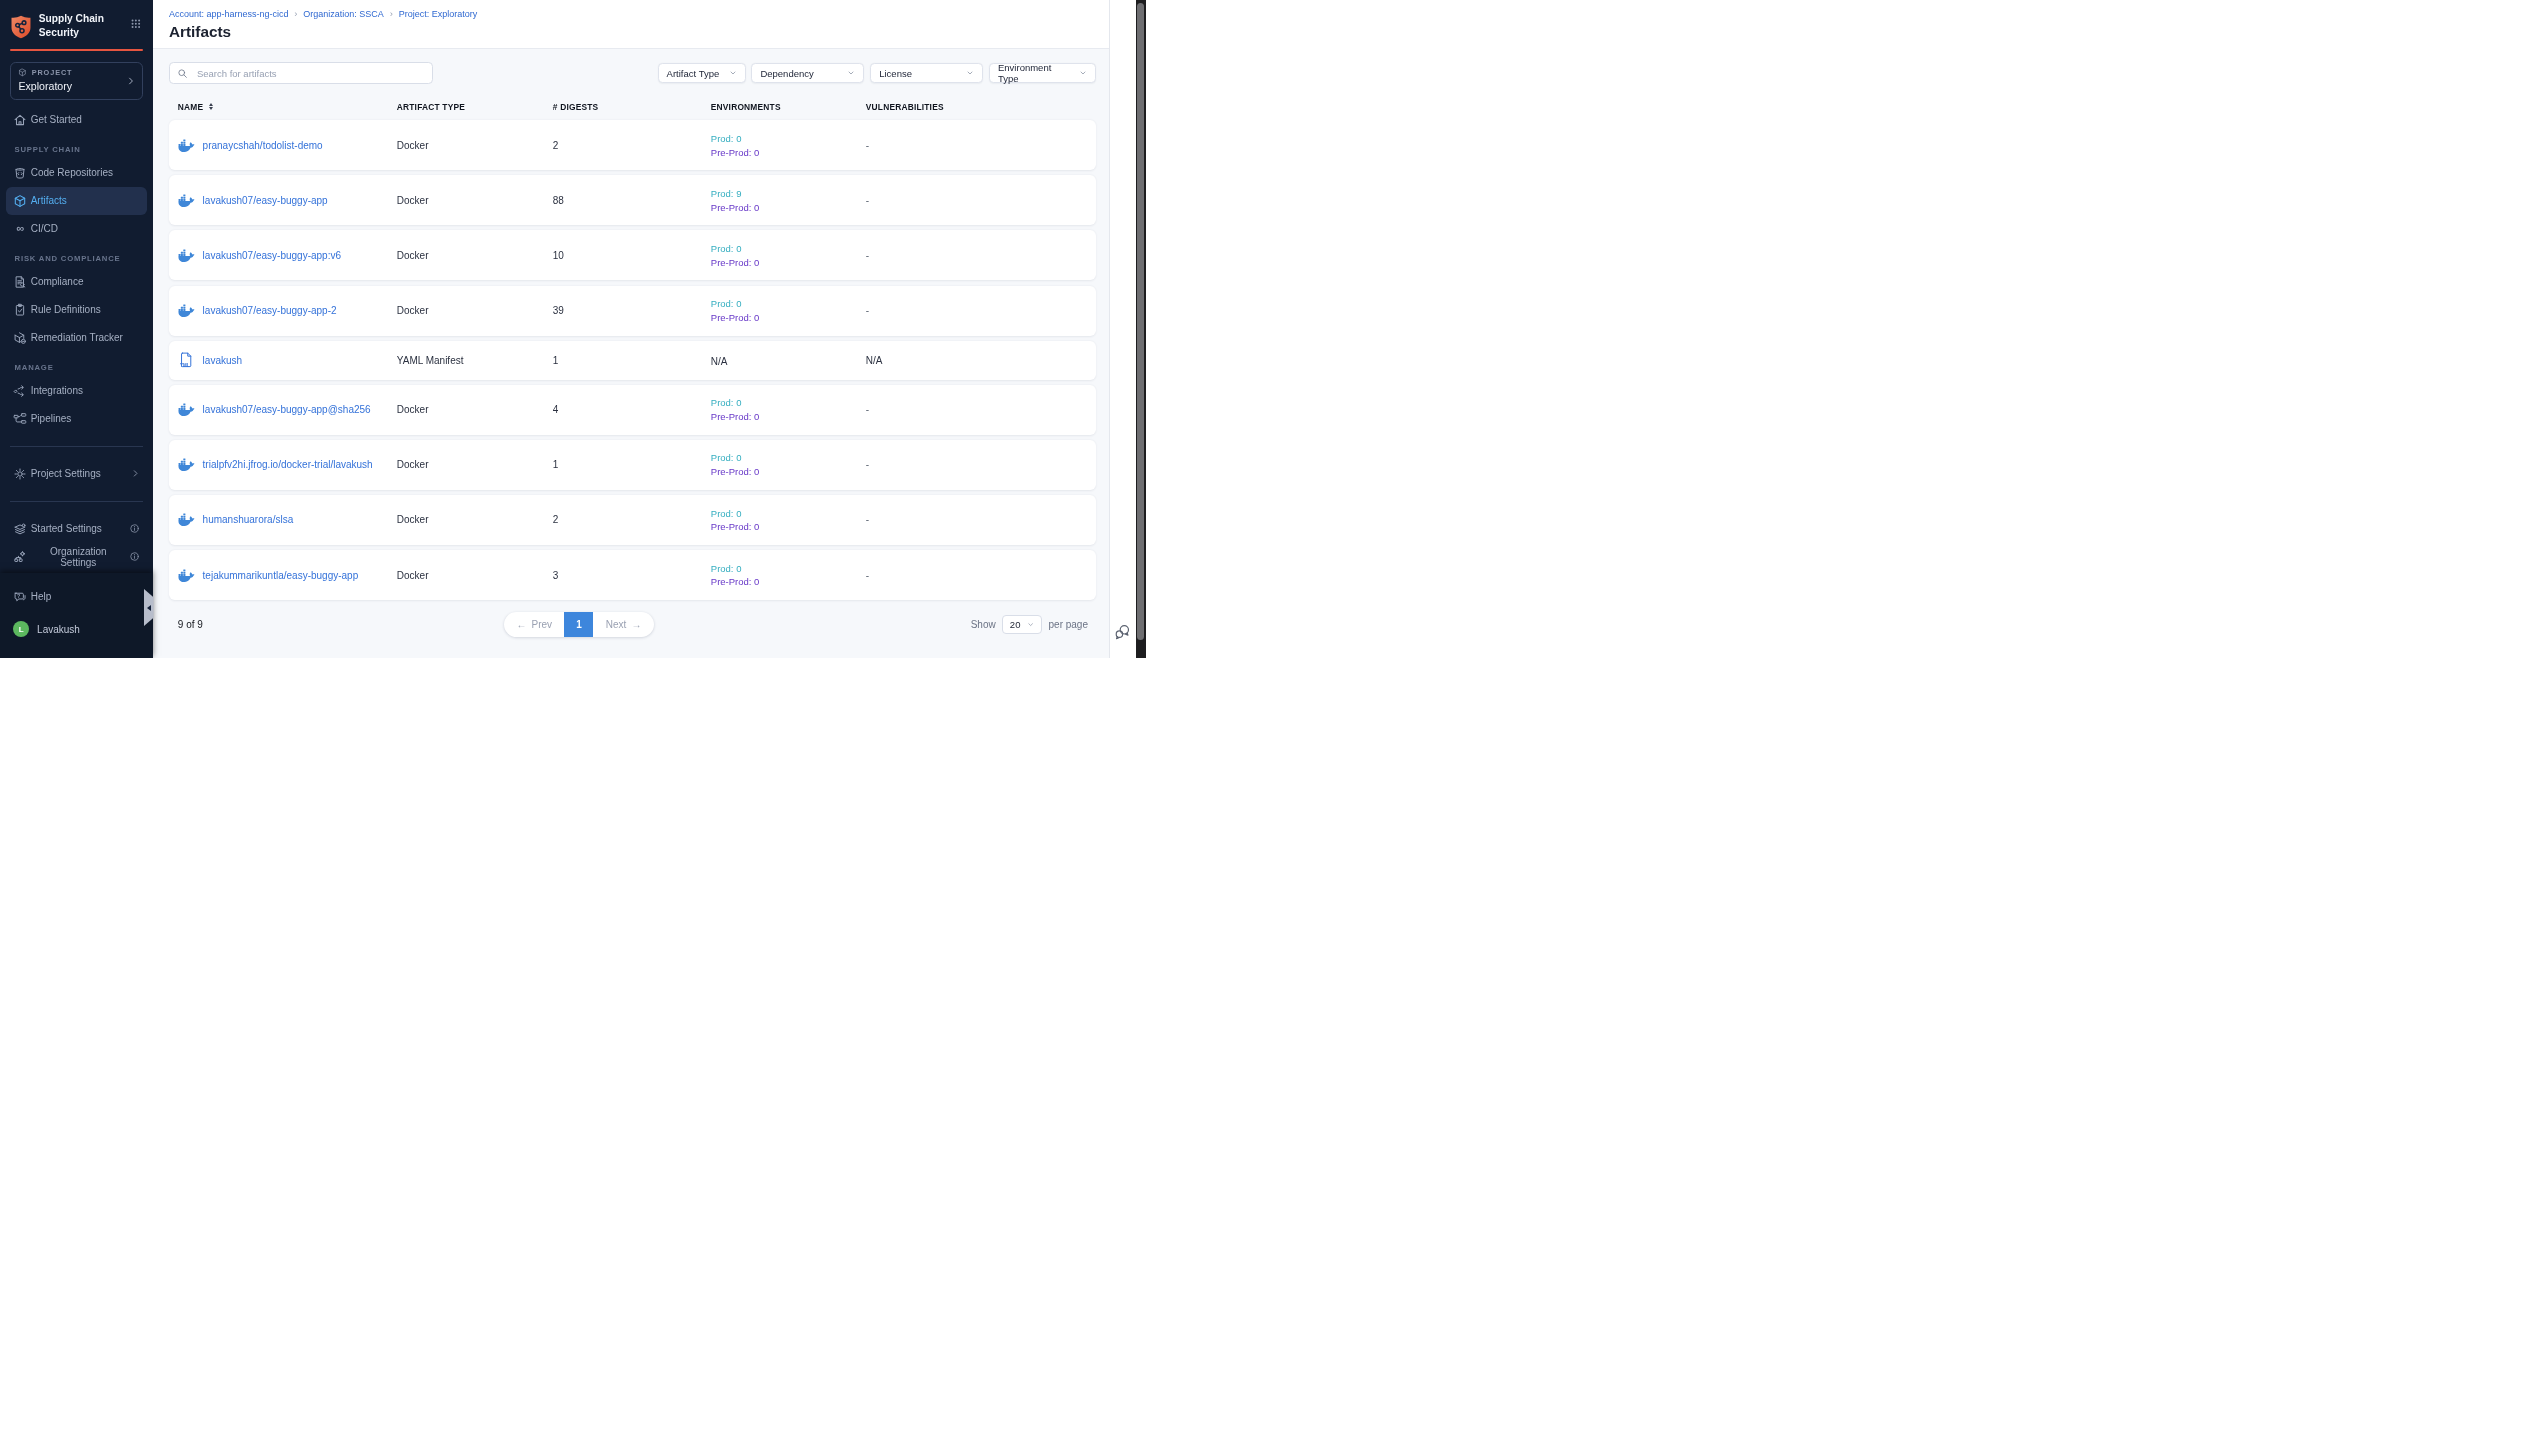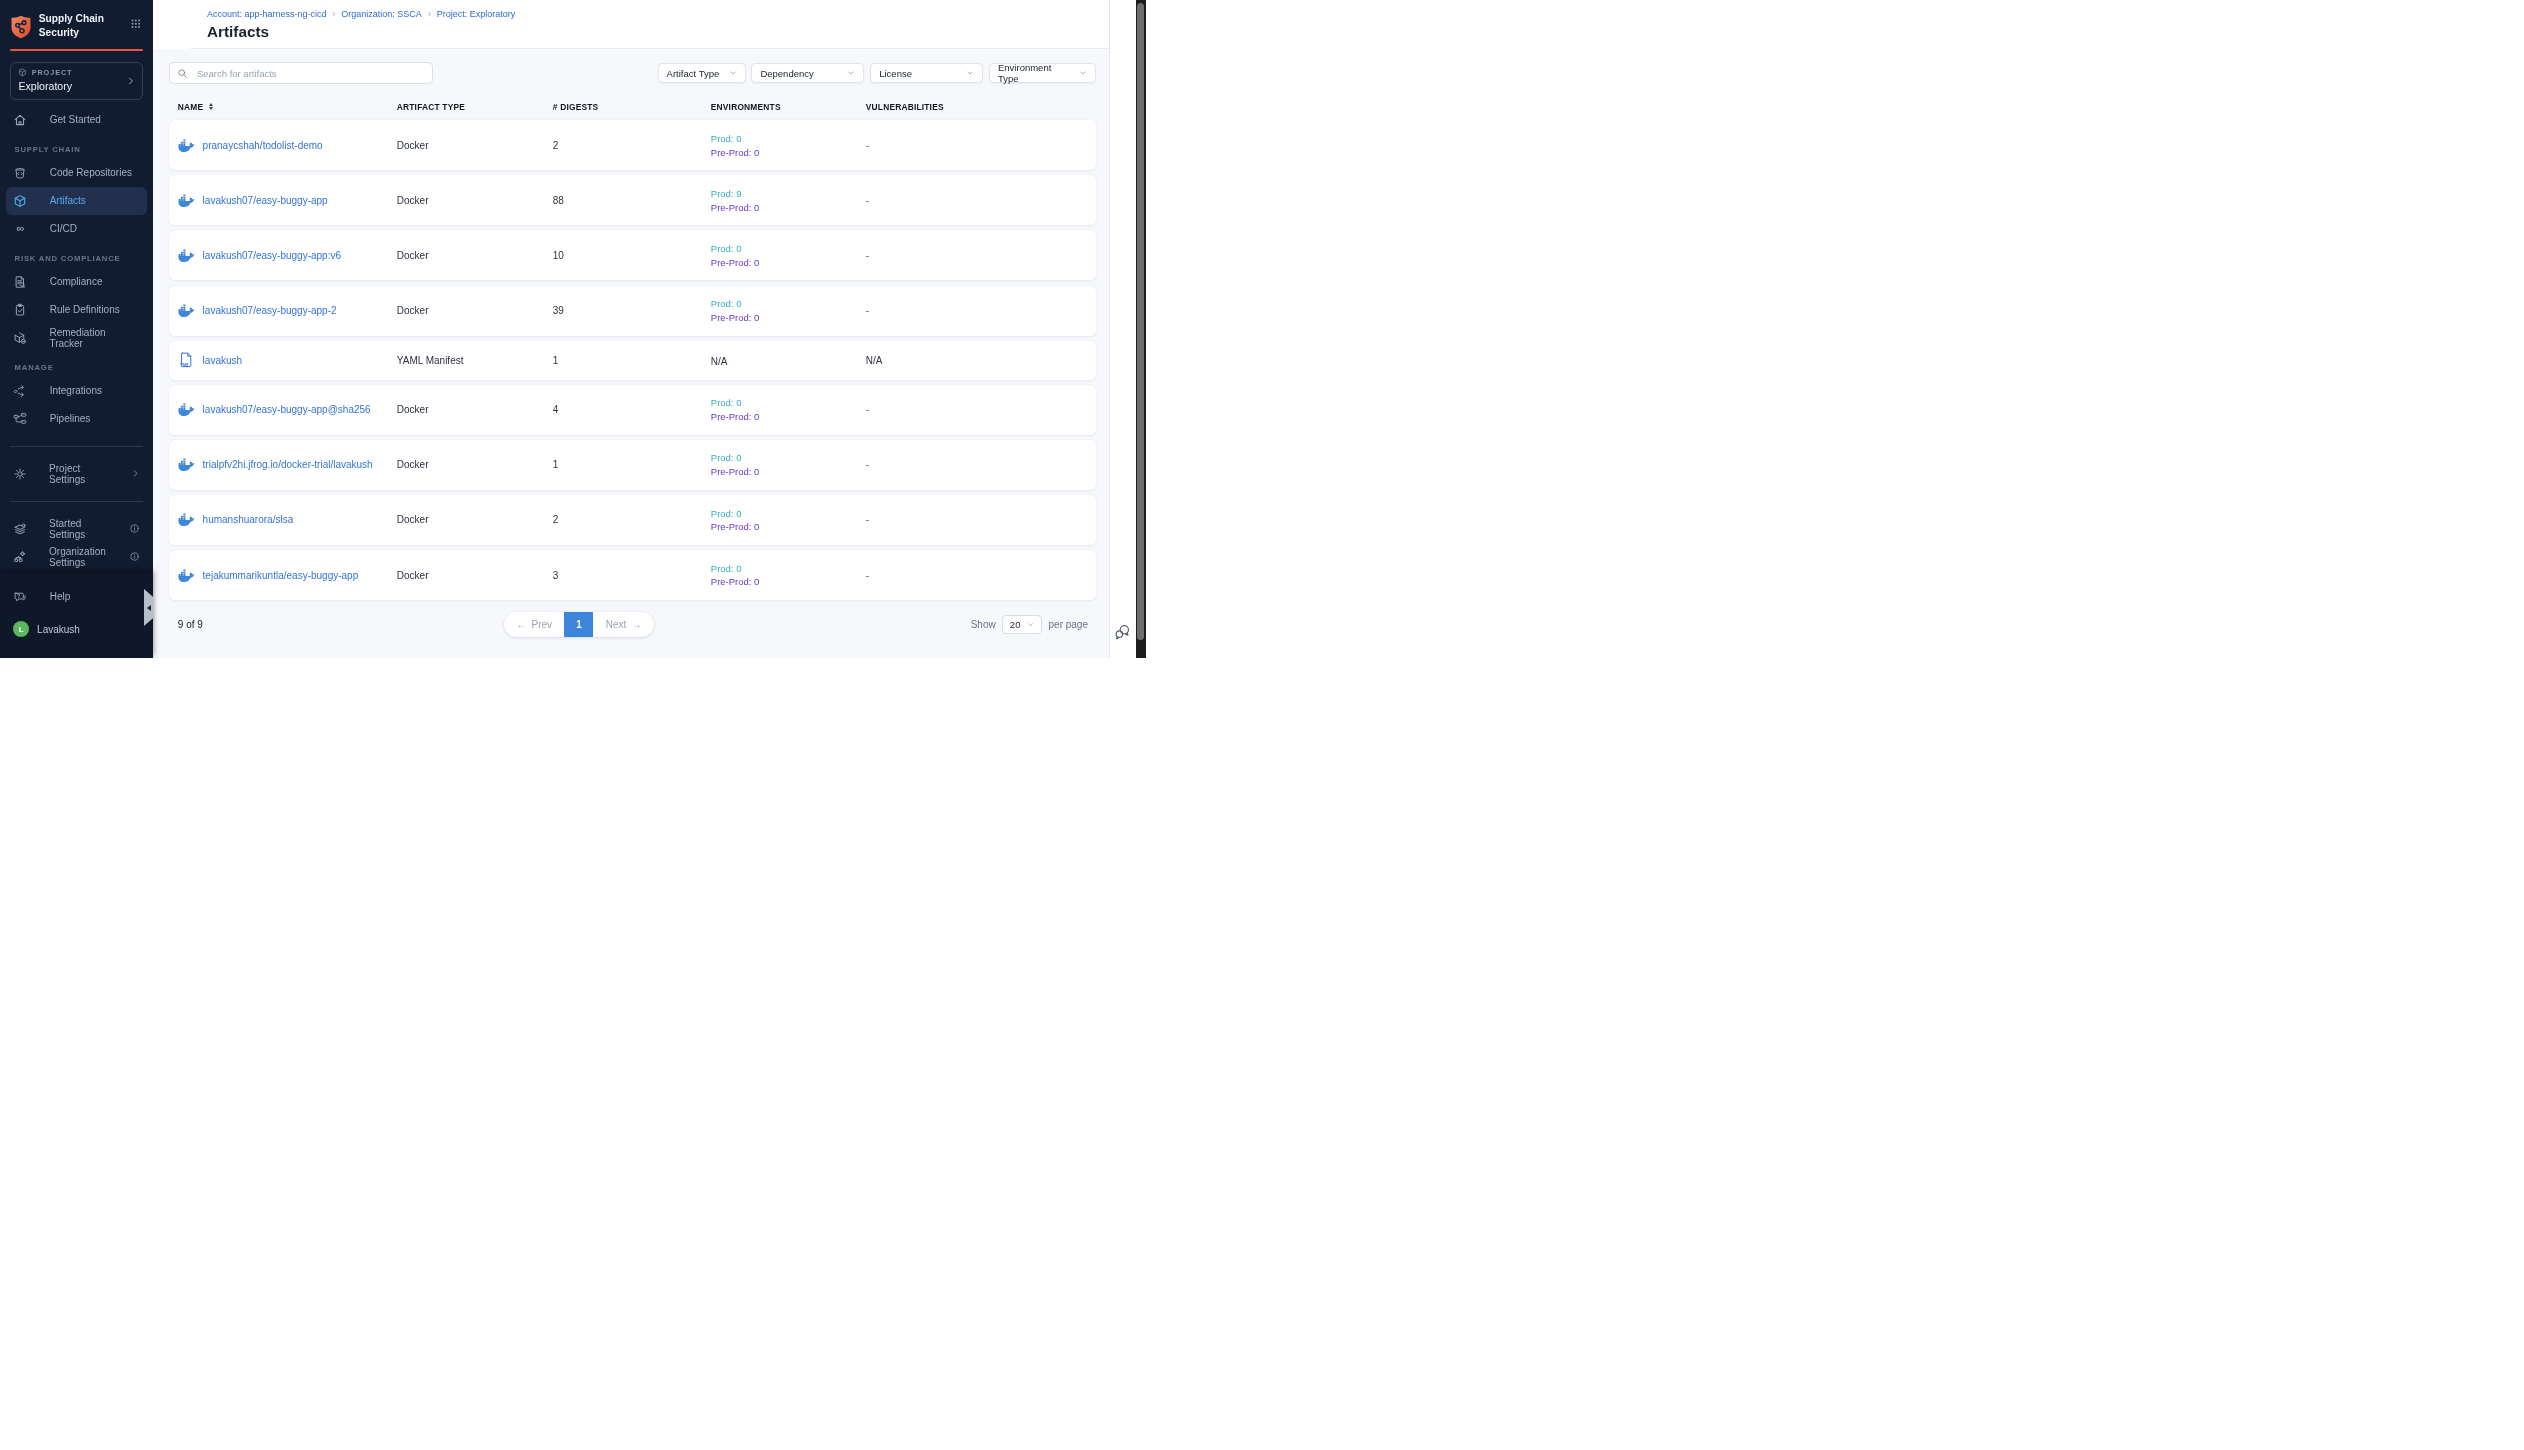"Account: app-harness-ng-cicd" .main { padding-left: 38px -> none }
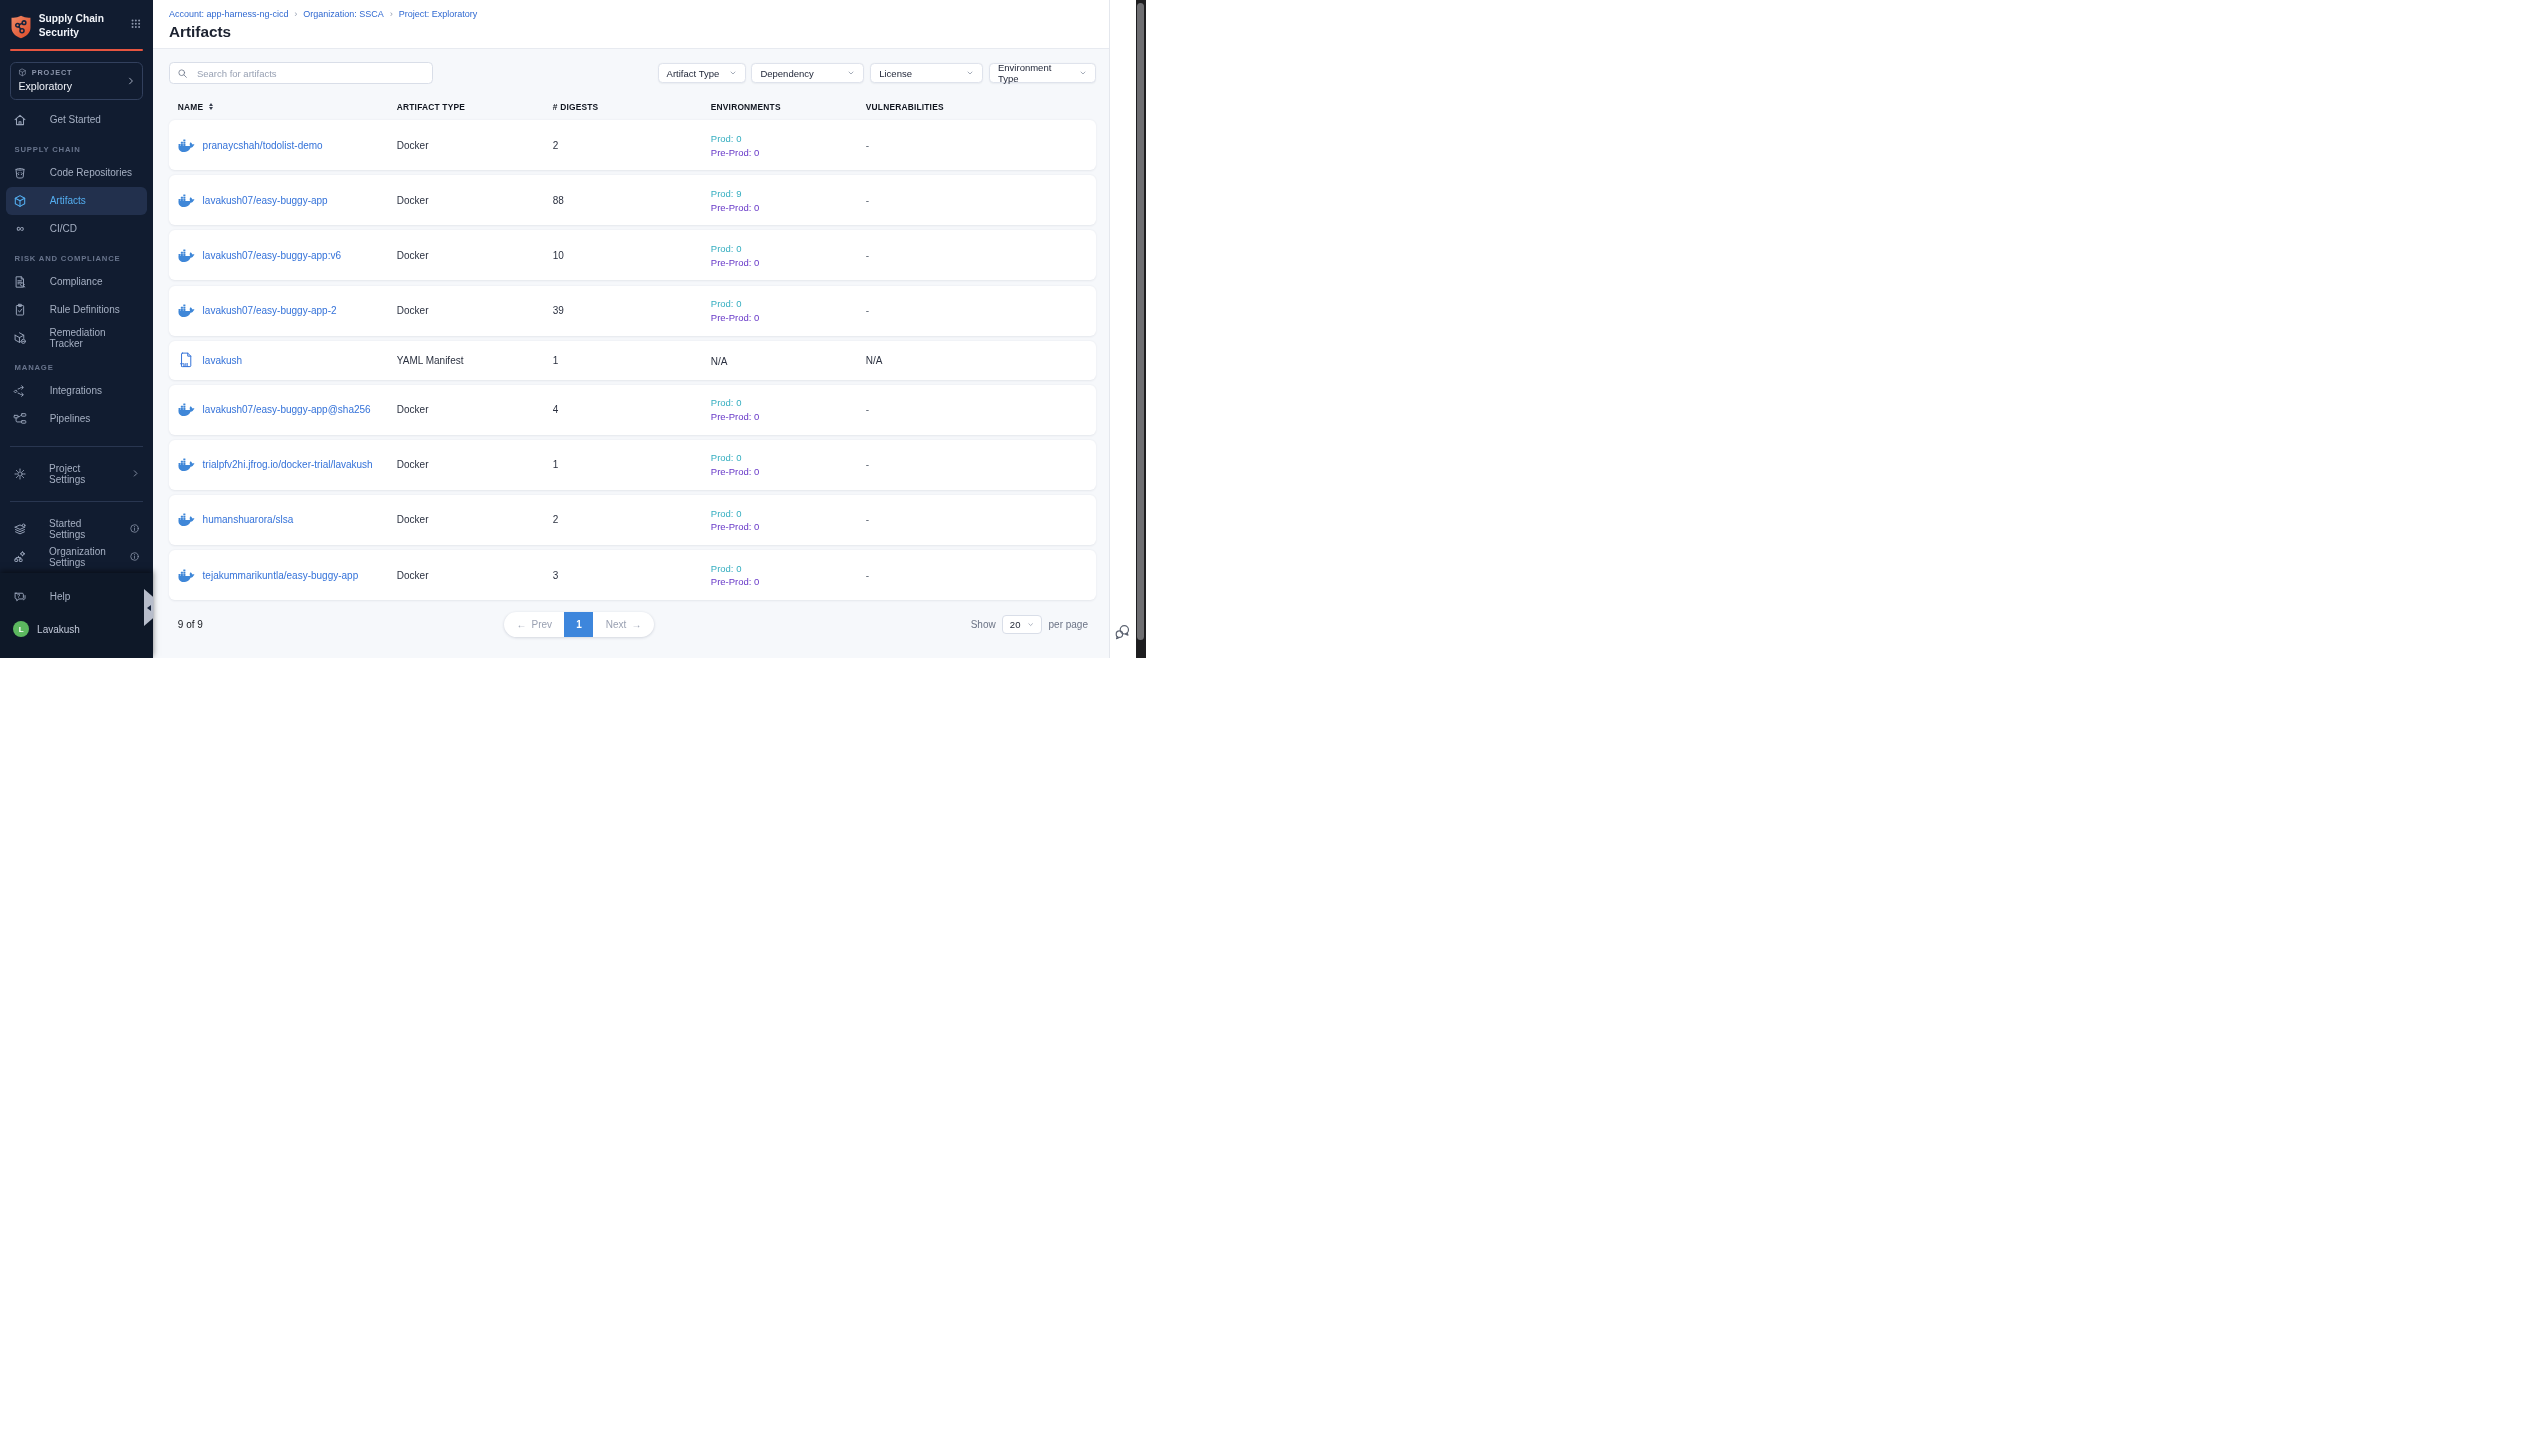"Get Started" .nav-item { gap: 22px -> 3px; text-align: none -> center }
